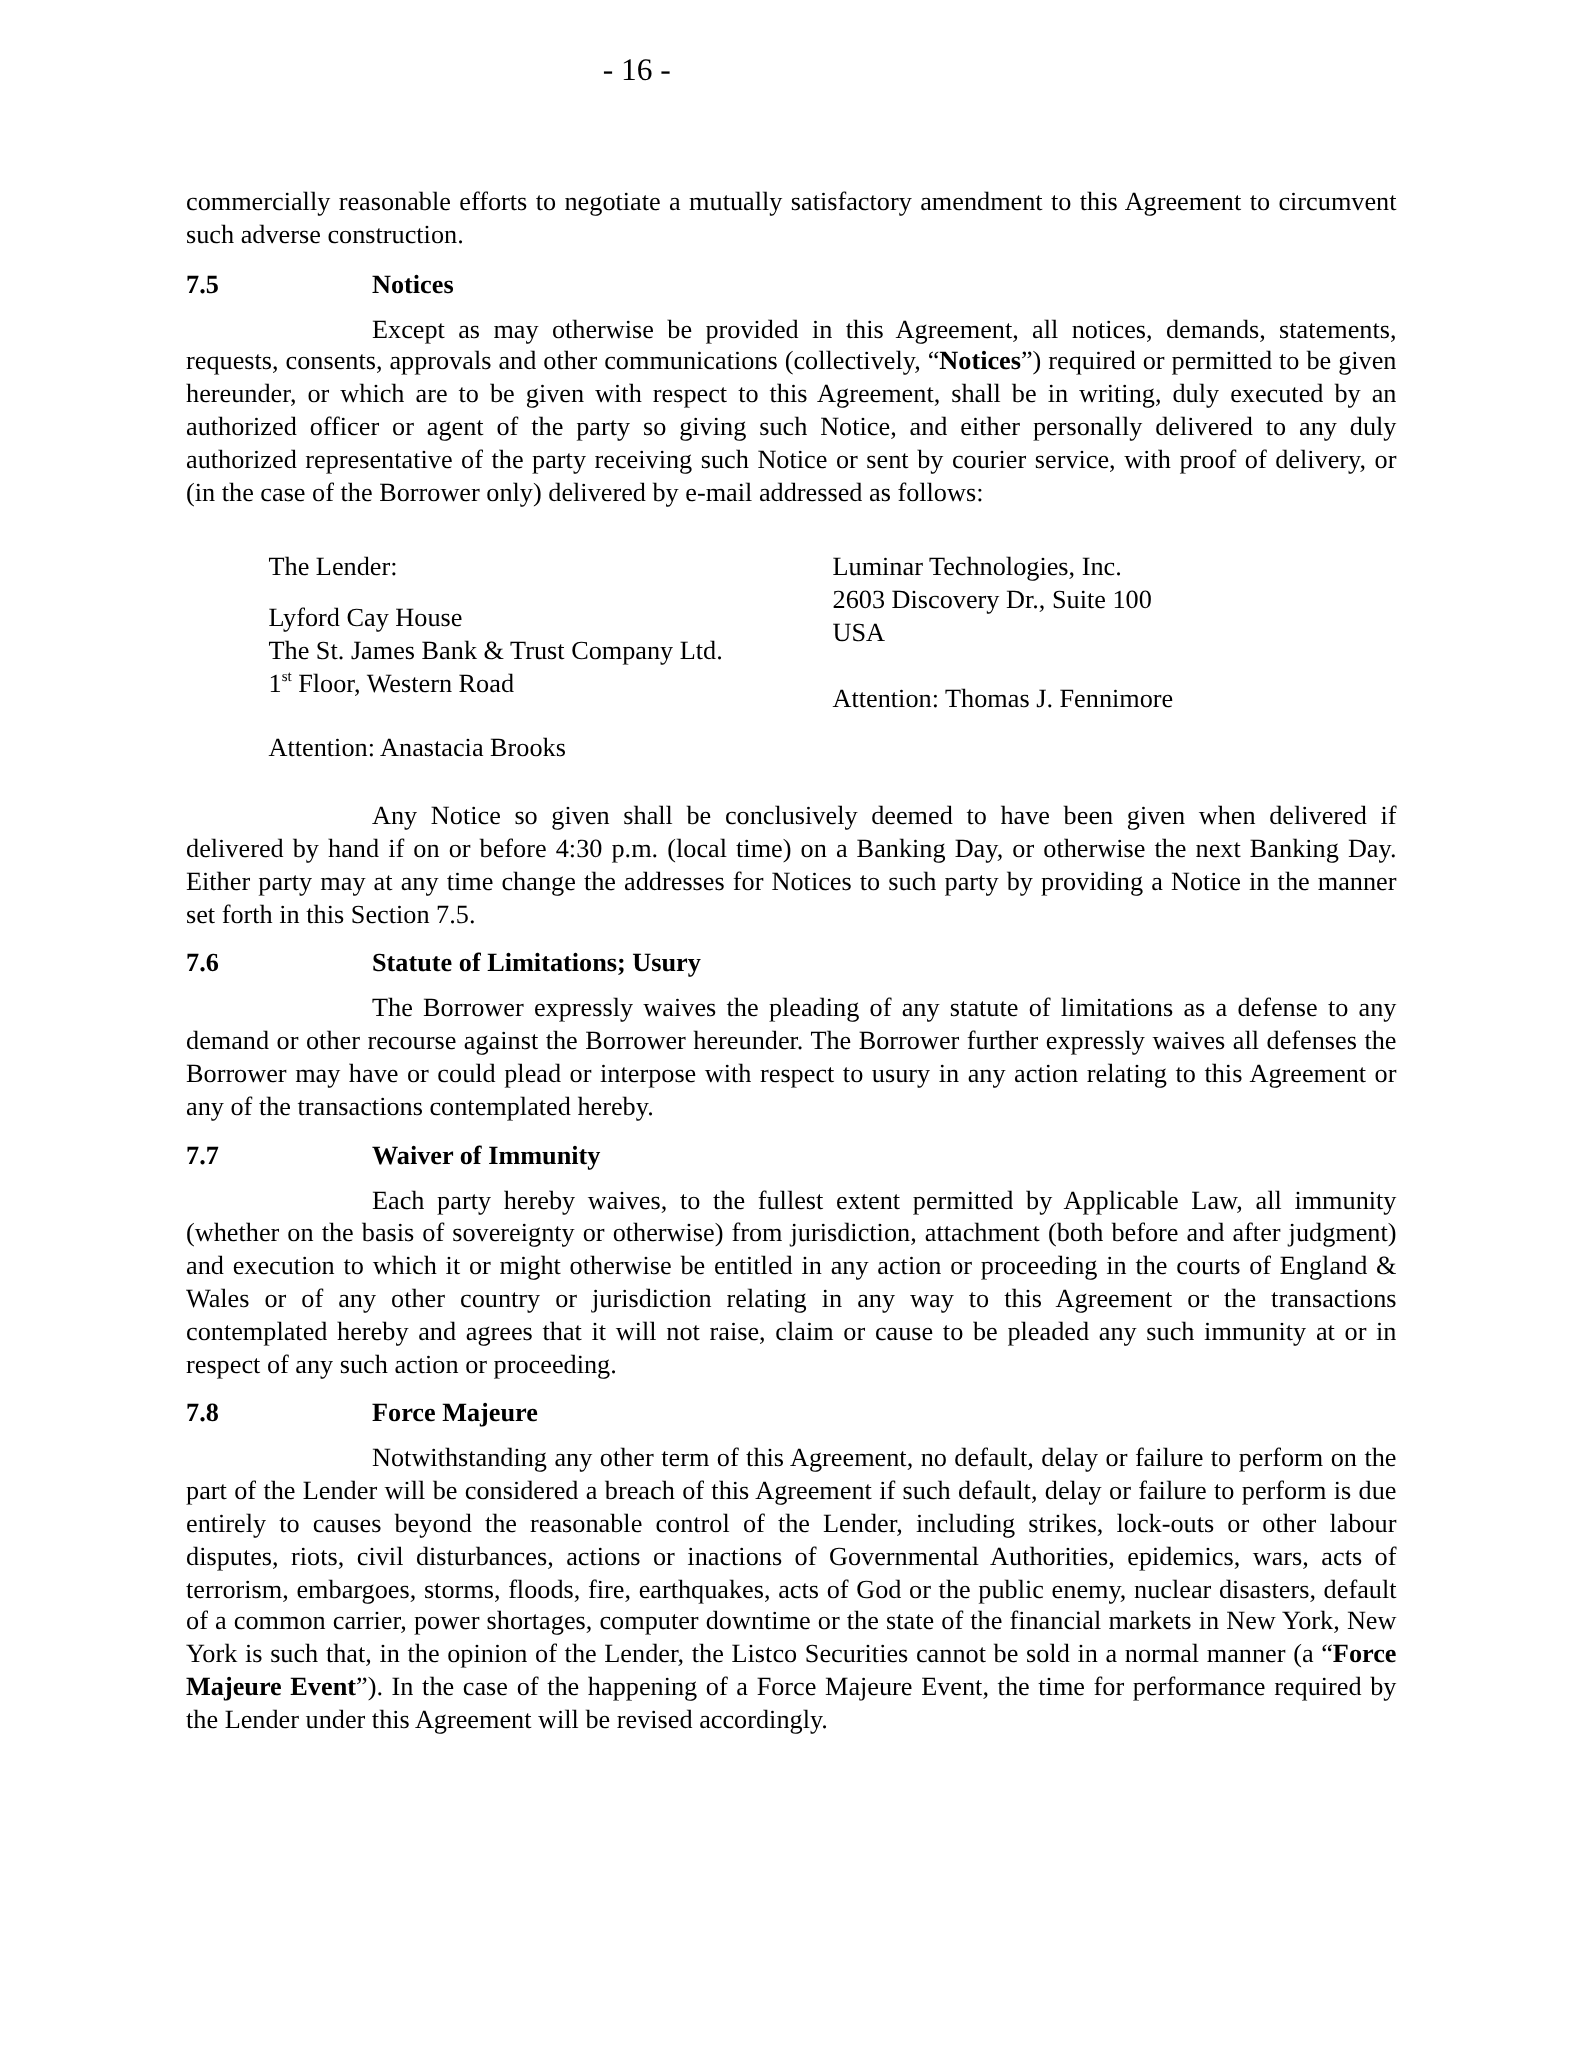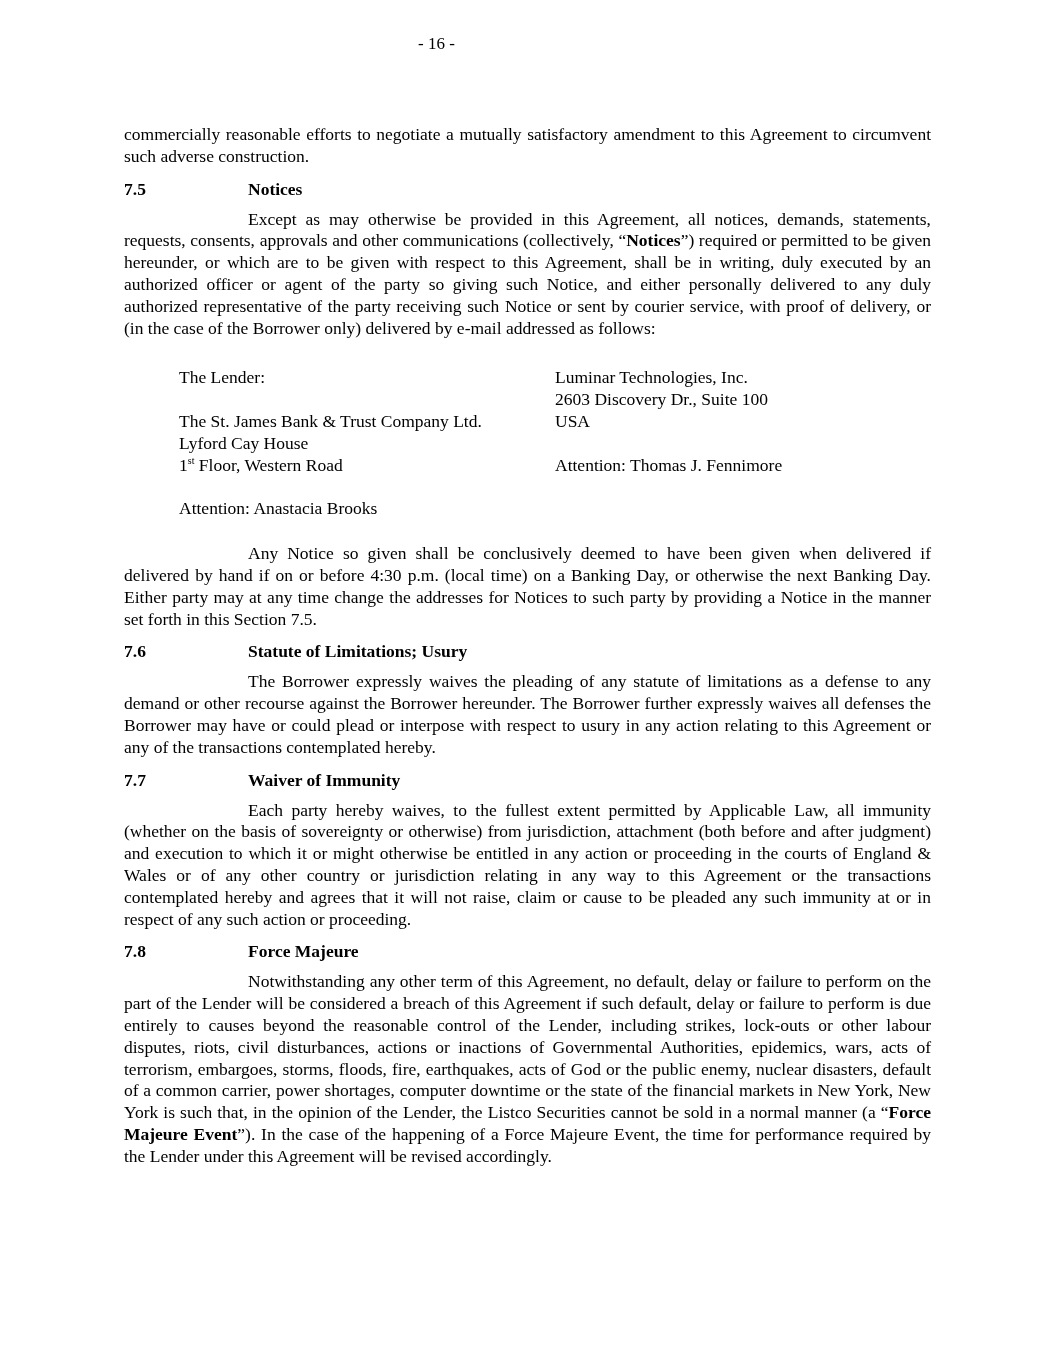"- 16 -" .page-number { font-size: 17px -> 21px; margin-left: 12px -> none }
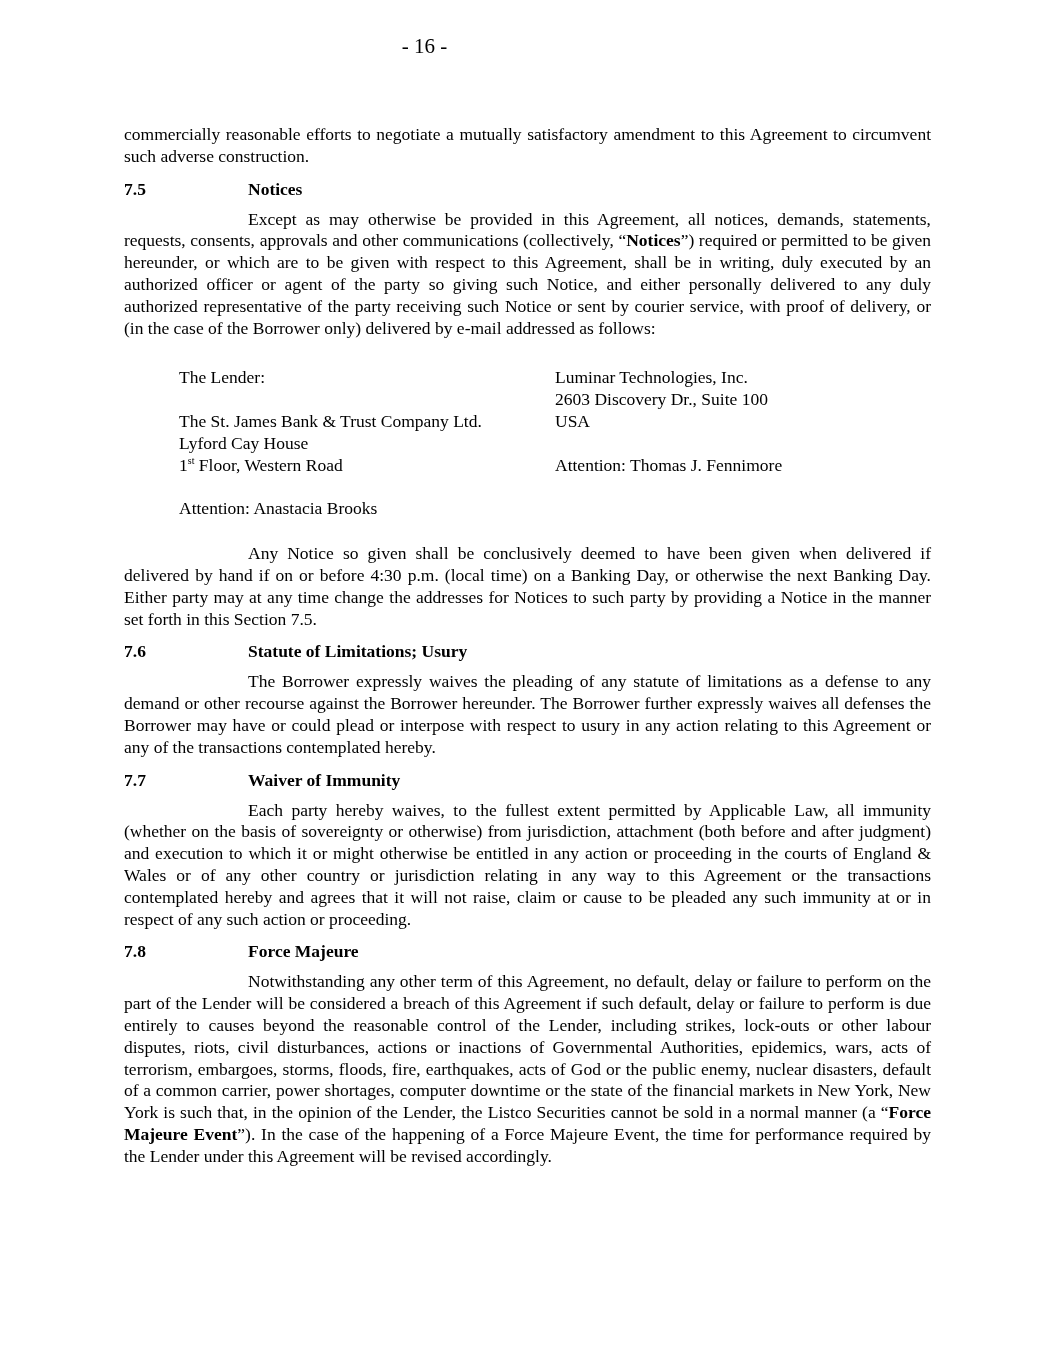"The Lender:" .addr-col .label { margin-bottom: 22px -> 12px }
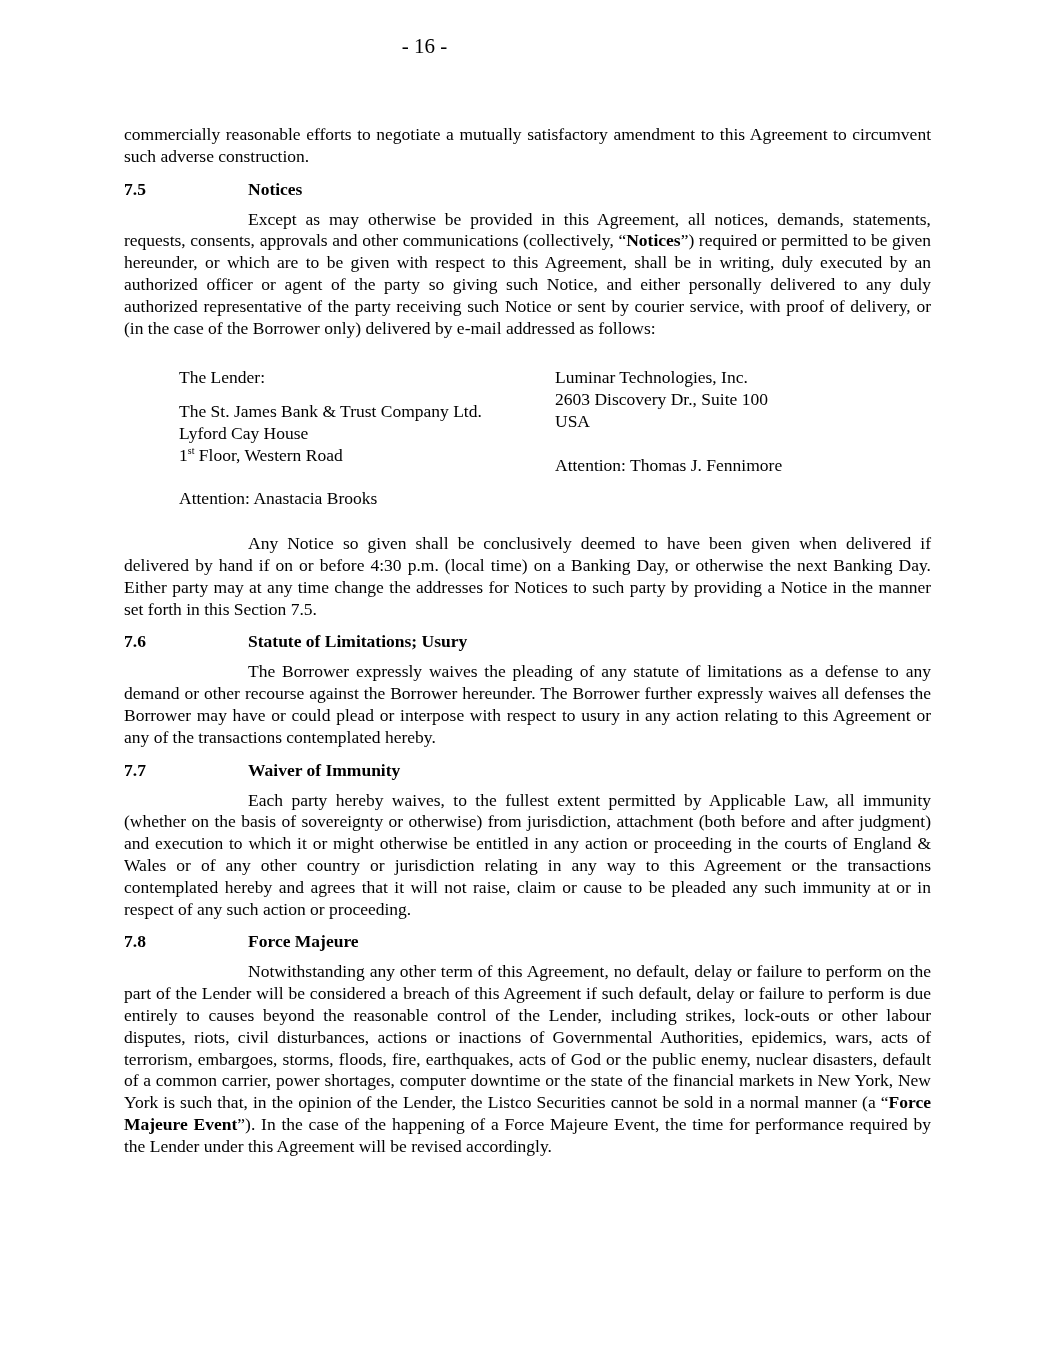"The St. James Bank &" div { order: before "Lyford Cay House" -> after "Lyford Cay House" }
